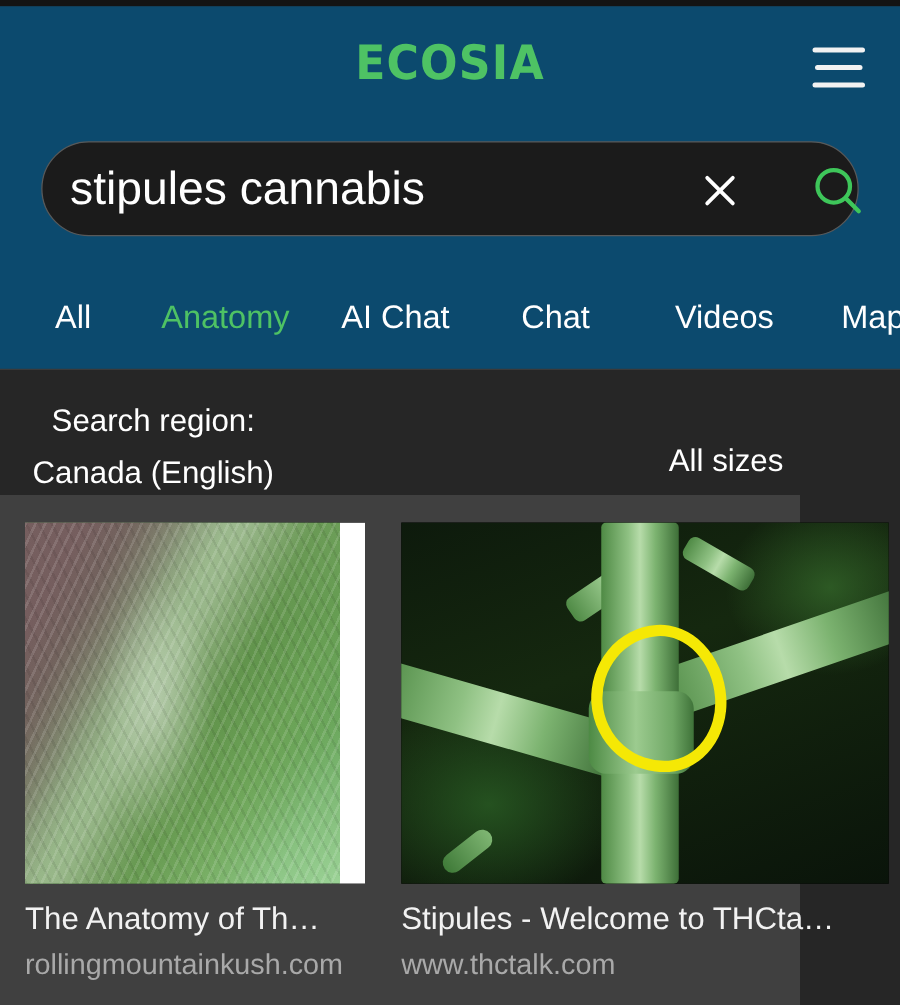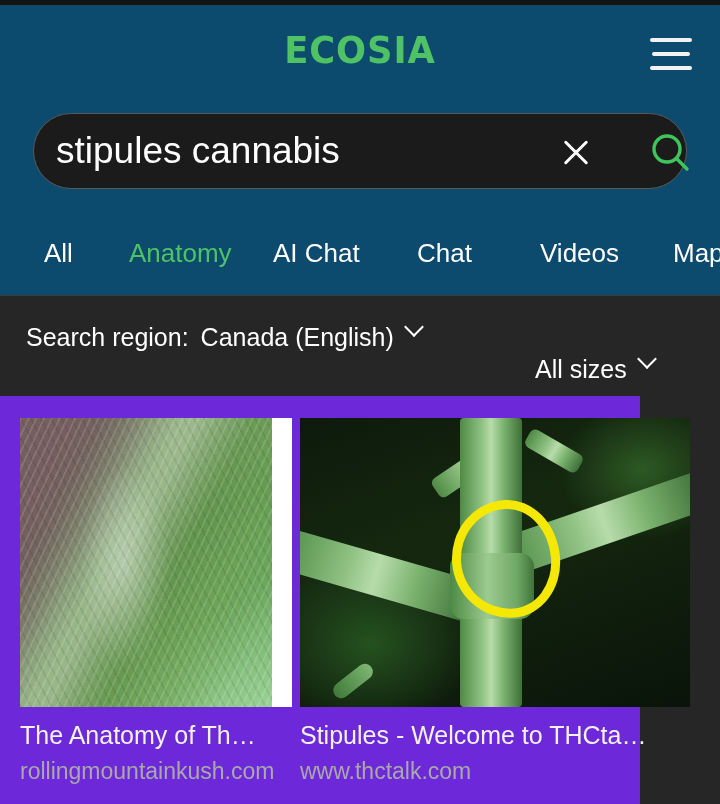"Search region:" .filter-group { align-items: flex-start -> center; flex-direction: none -> column }
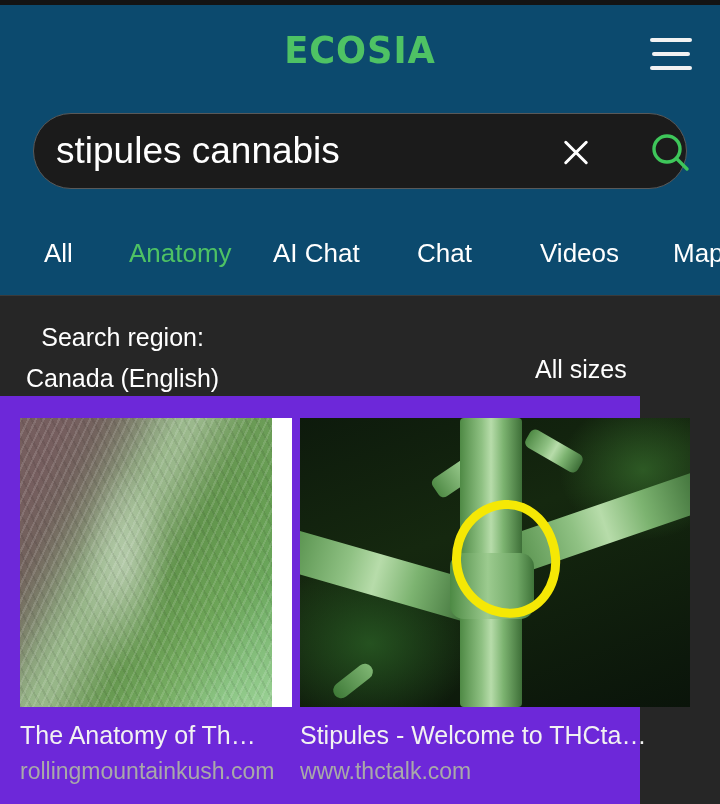"The Anatomy of Th…" .grid { background: #6d28d9 -> #404040 }
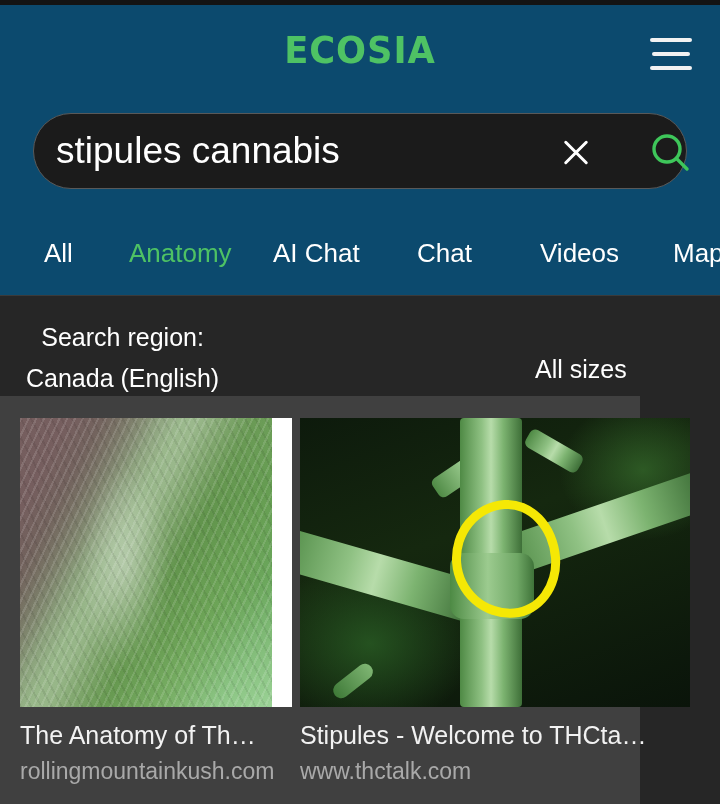"Stipules - Welcome to THCta…" #card2 { left: 300px -> 321px }
